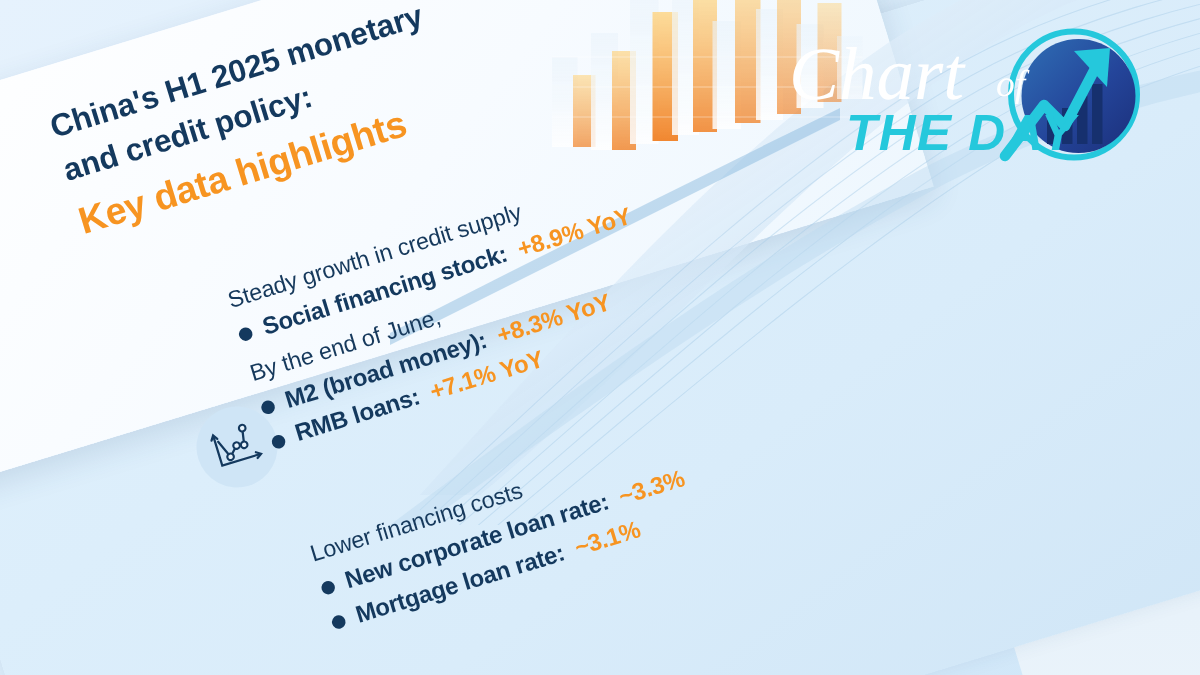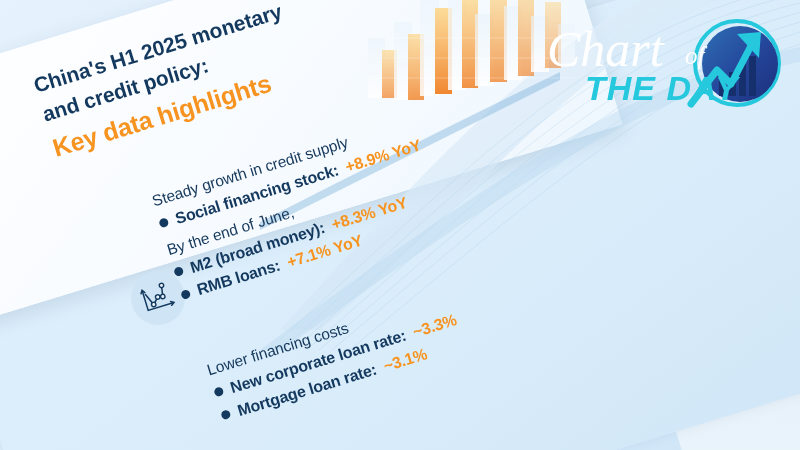"Chart" .logo { right: 7px -> 28px }
